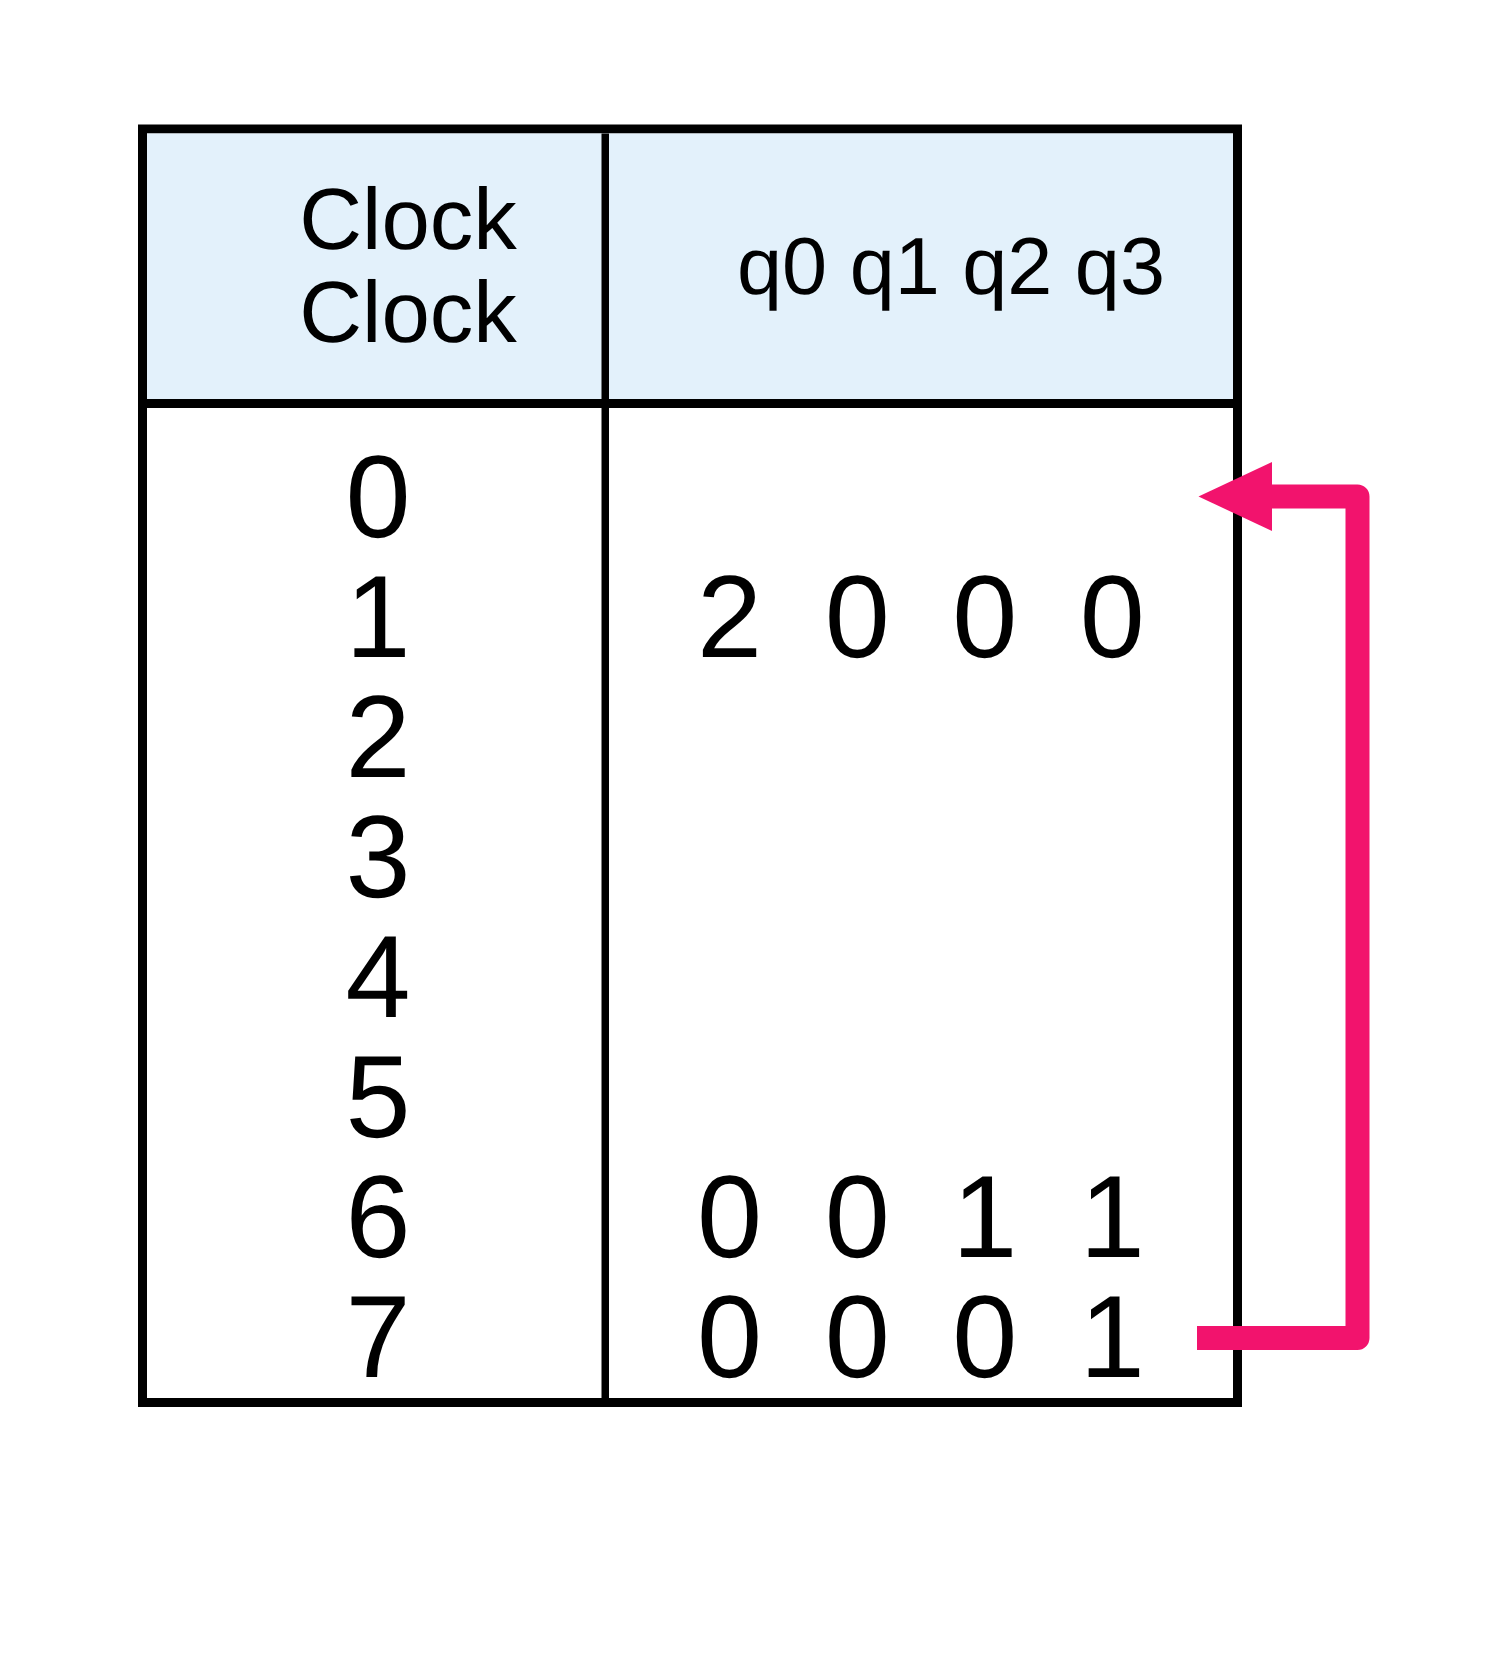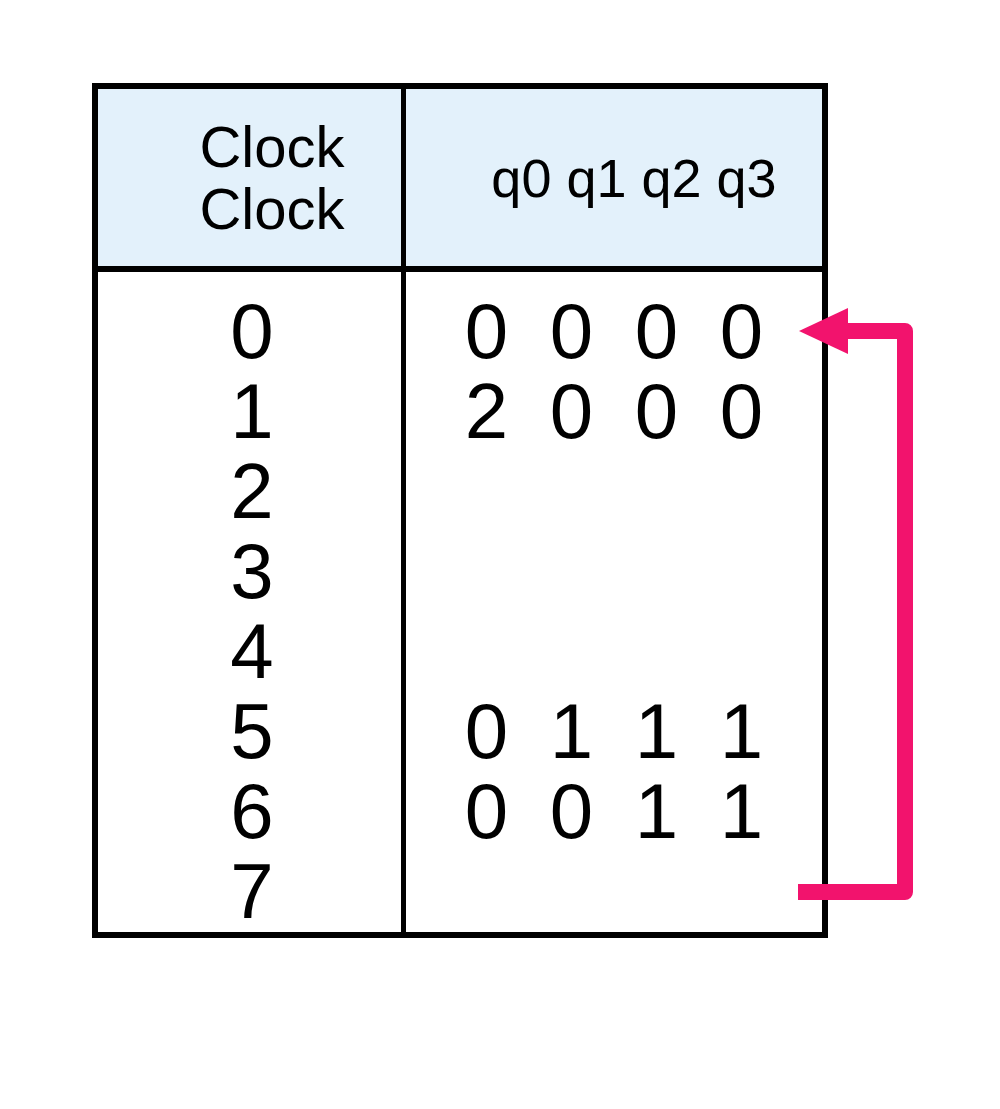"0 0 0 0" div.cell-bits { html: <div>0 0 0 0</div> -> none }
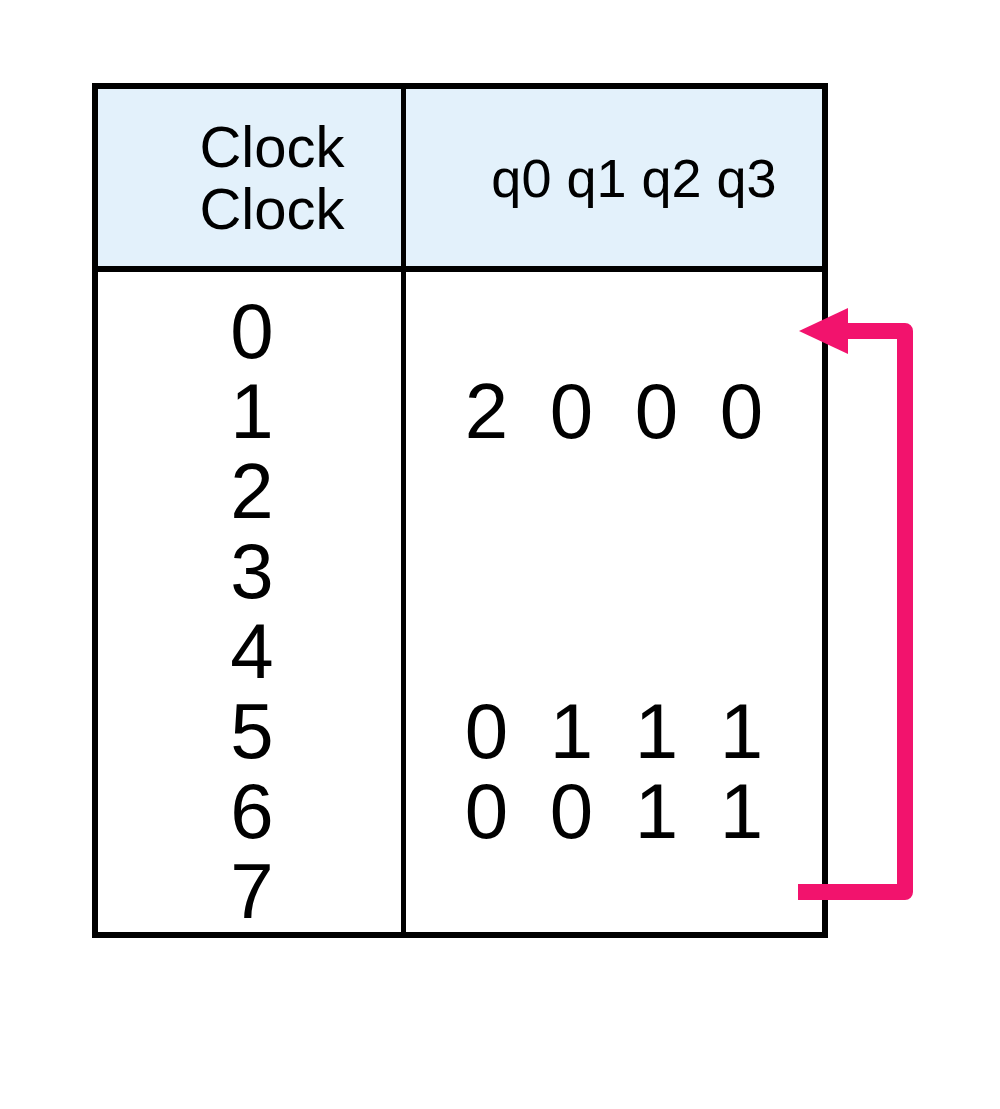"0 1 1 1" div.cell-bits { html: <div>0 1 1 1</div> -> none }
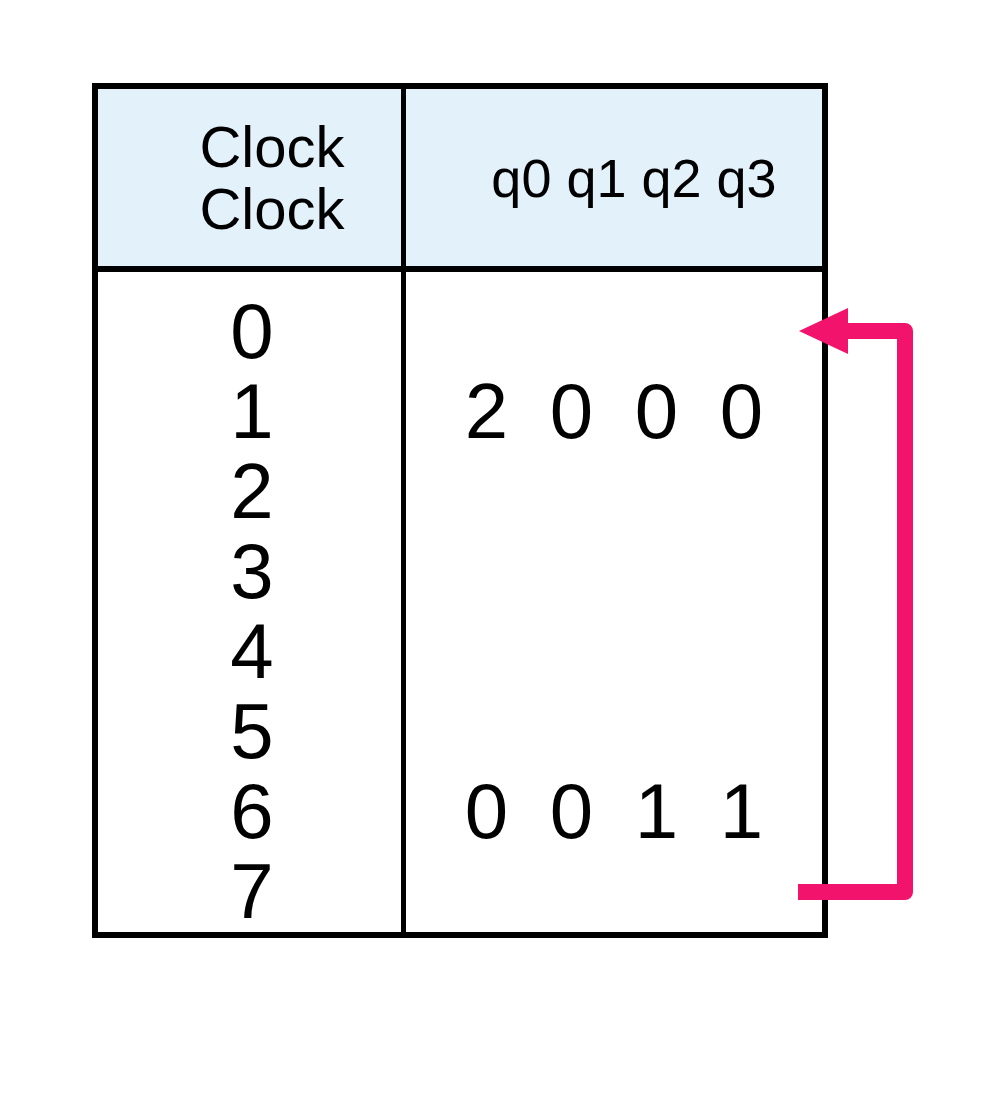"0 0 0 1" div.cell-bits { html: none -> <div>0 0 0 1</div> }
